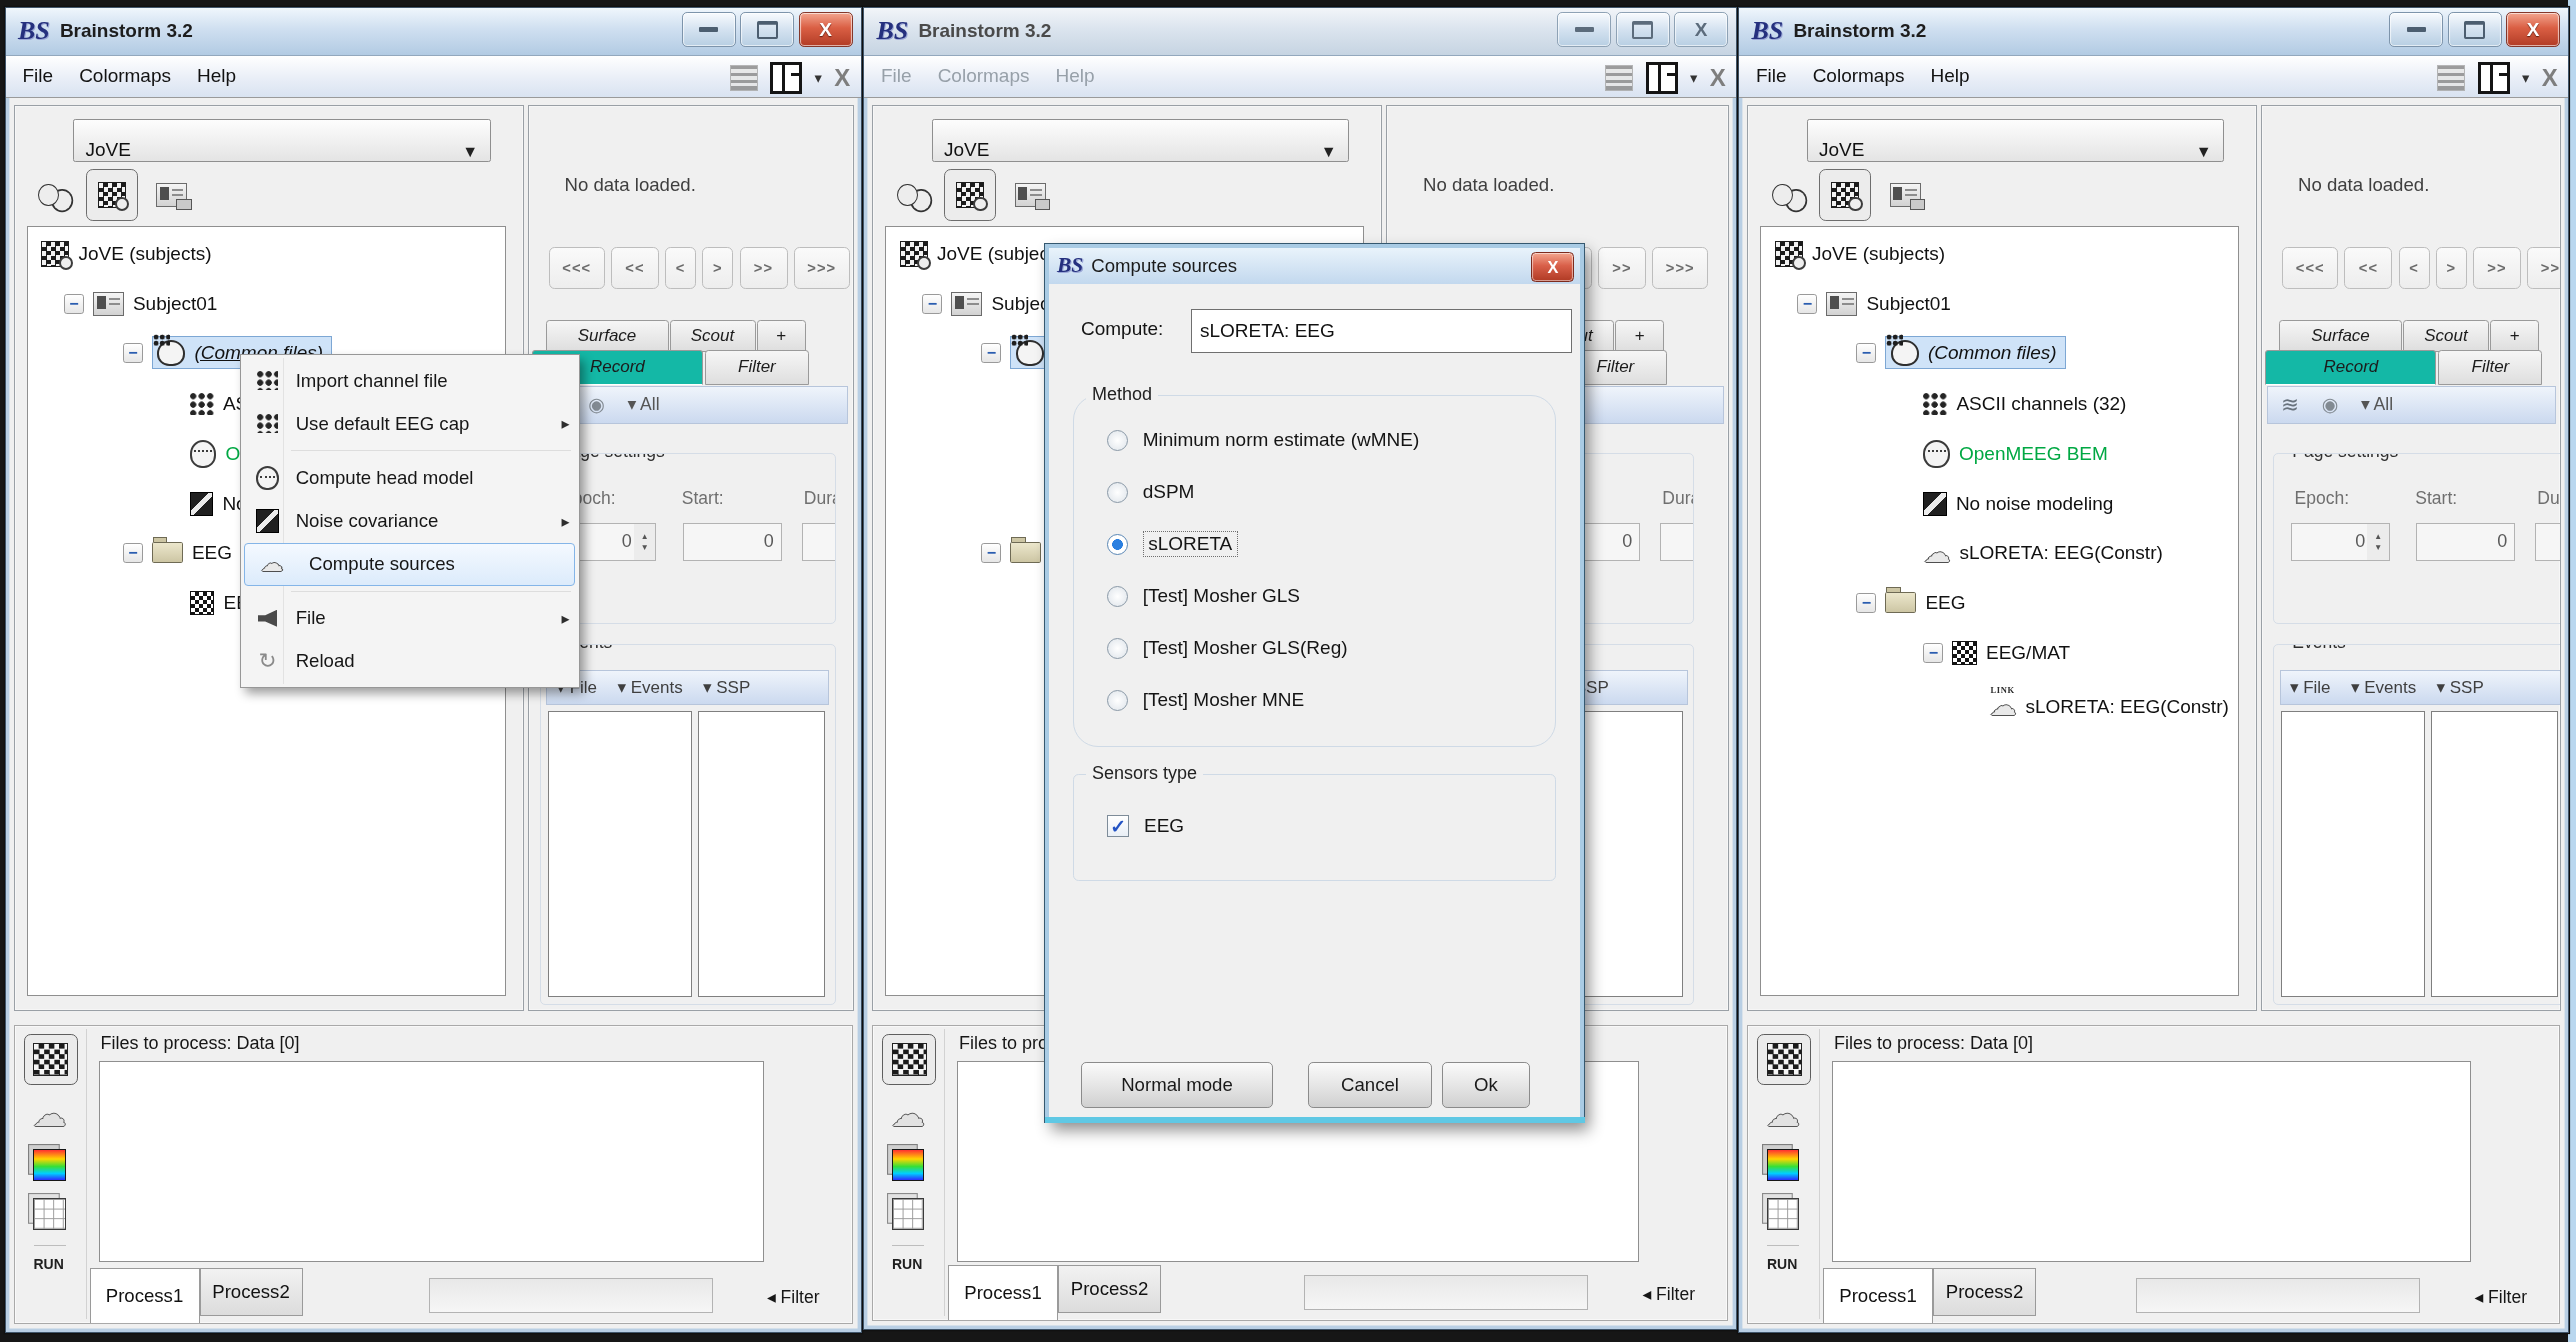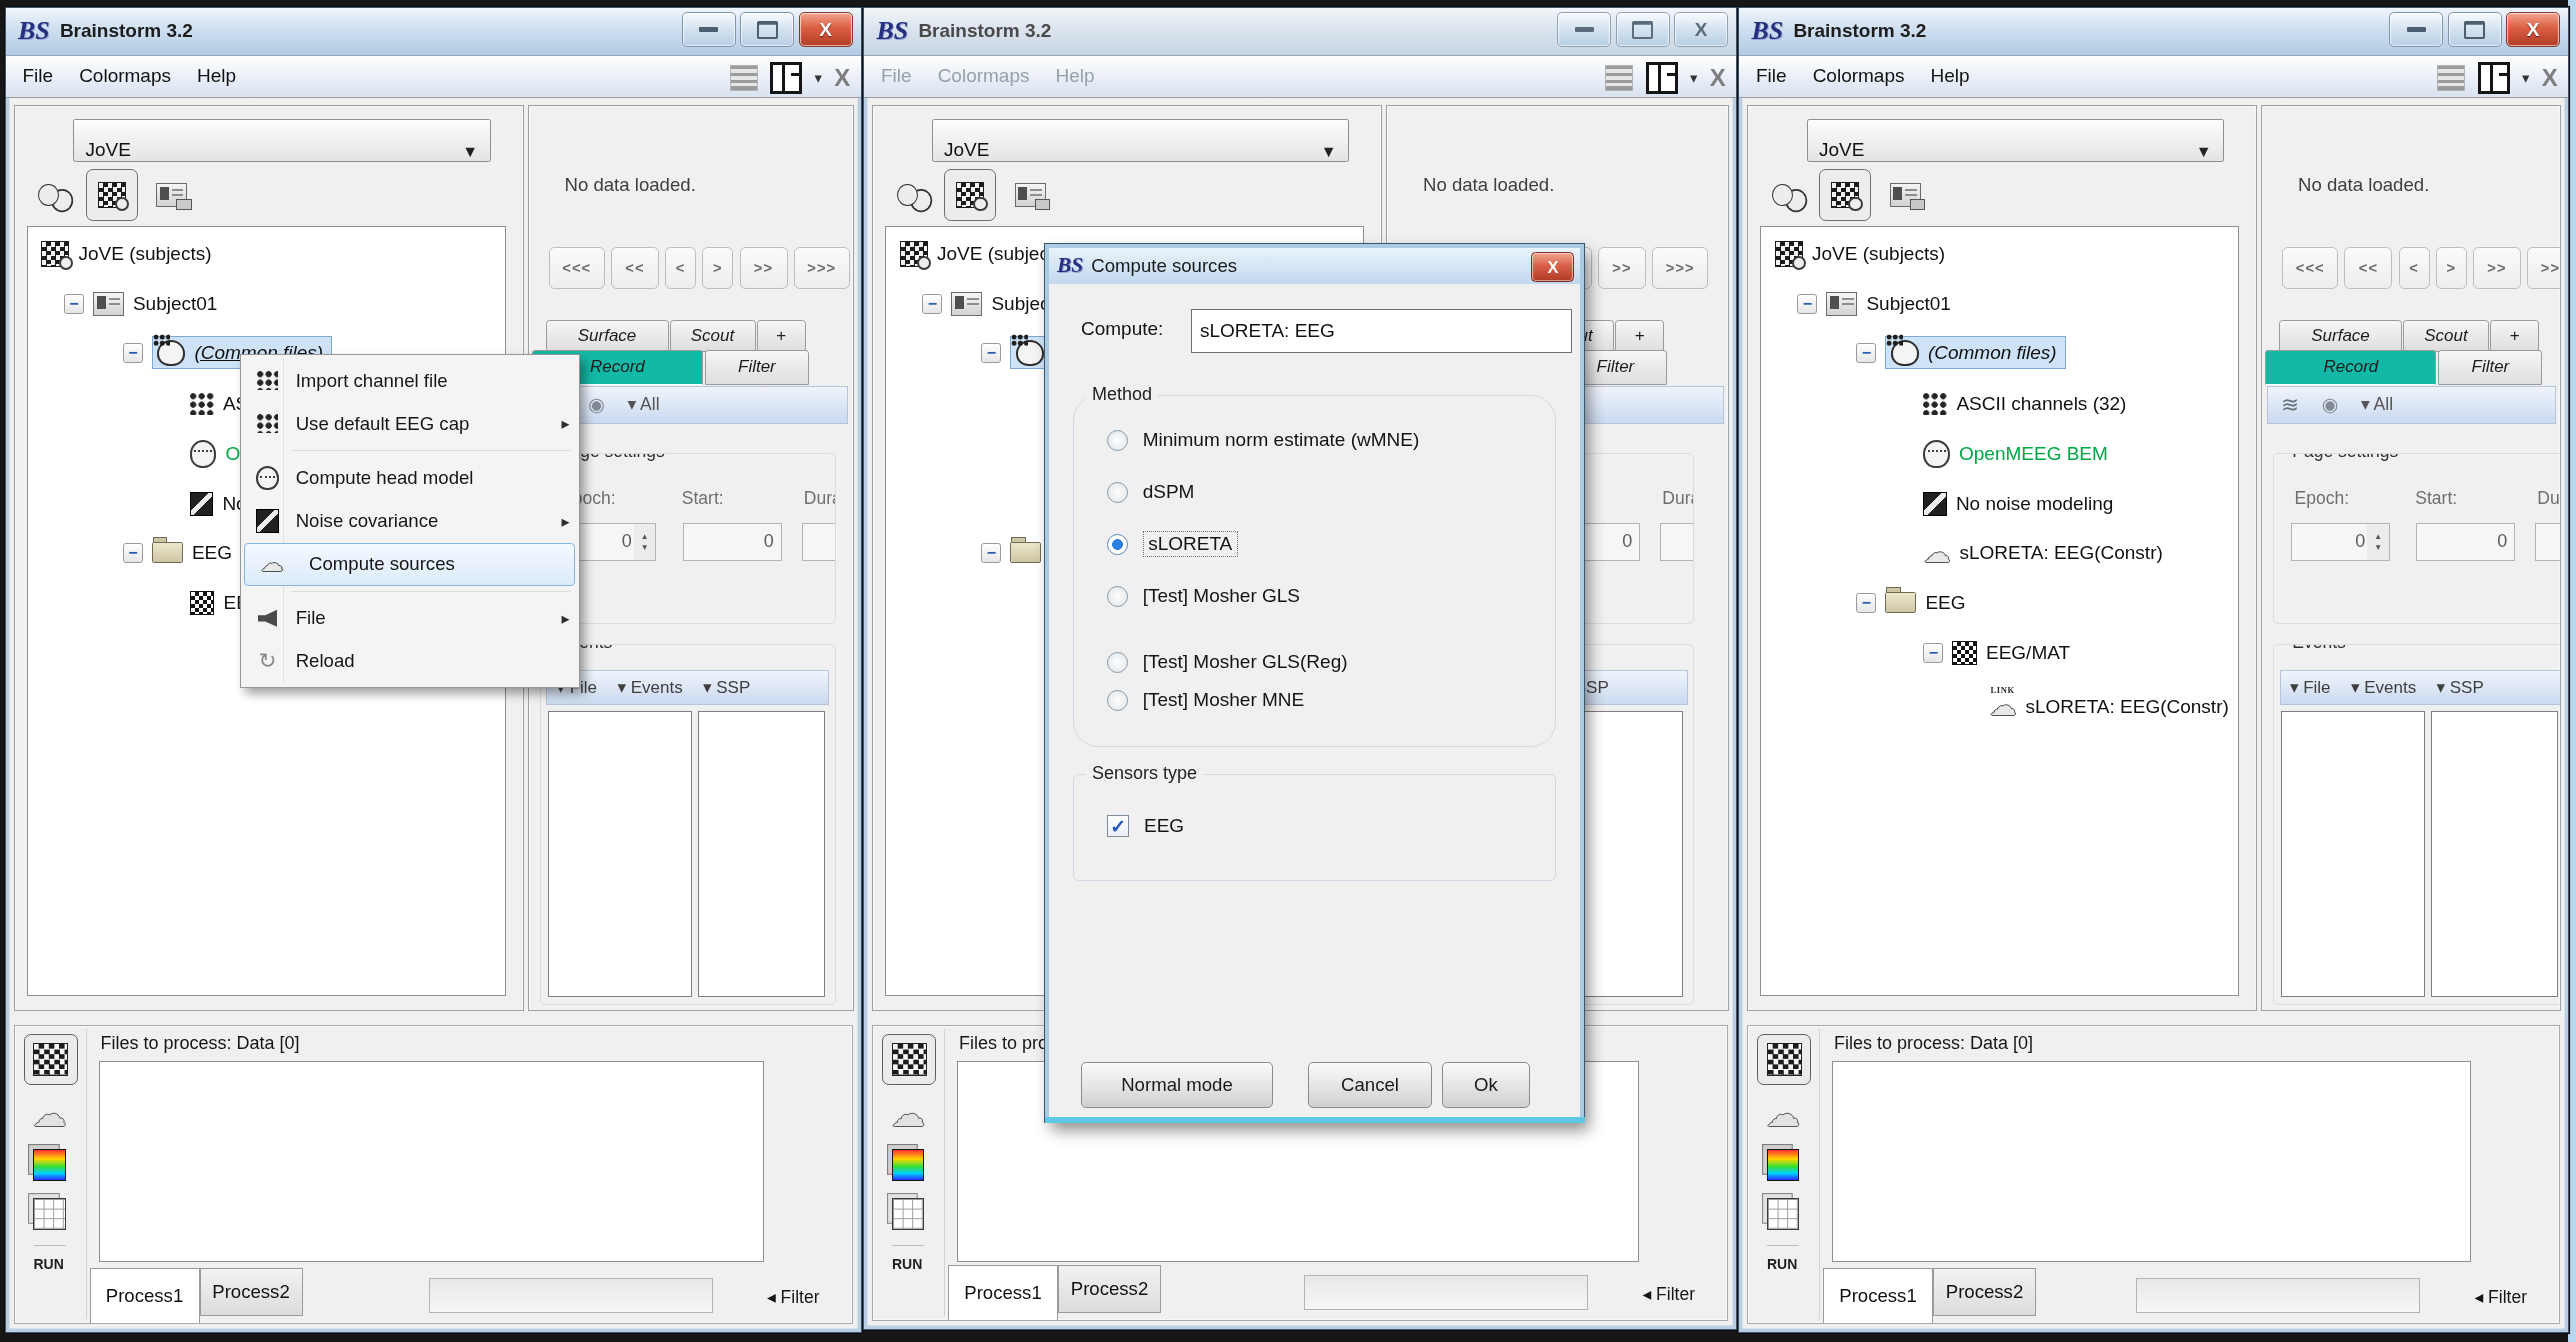"[Test] Mosher GLS(Reg)" div.ropt { top: 248px -> 234px }
